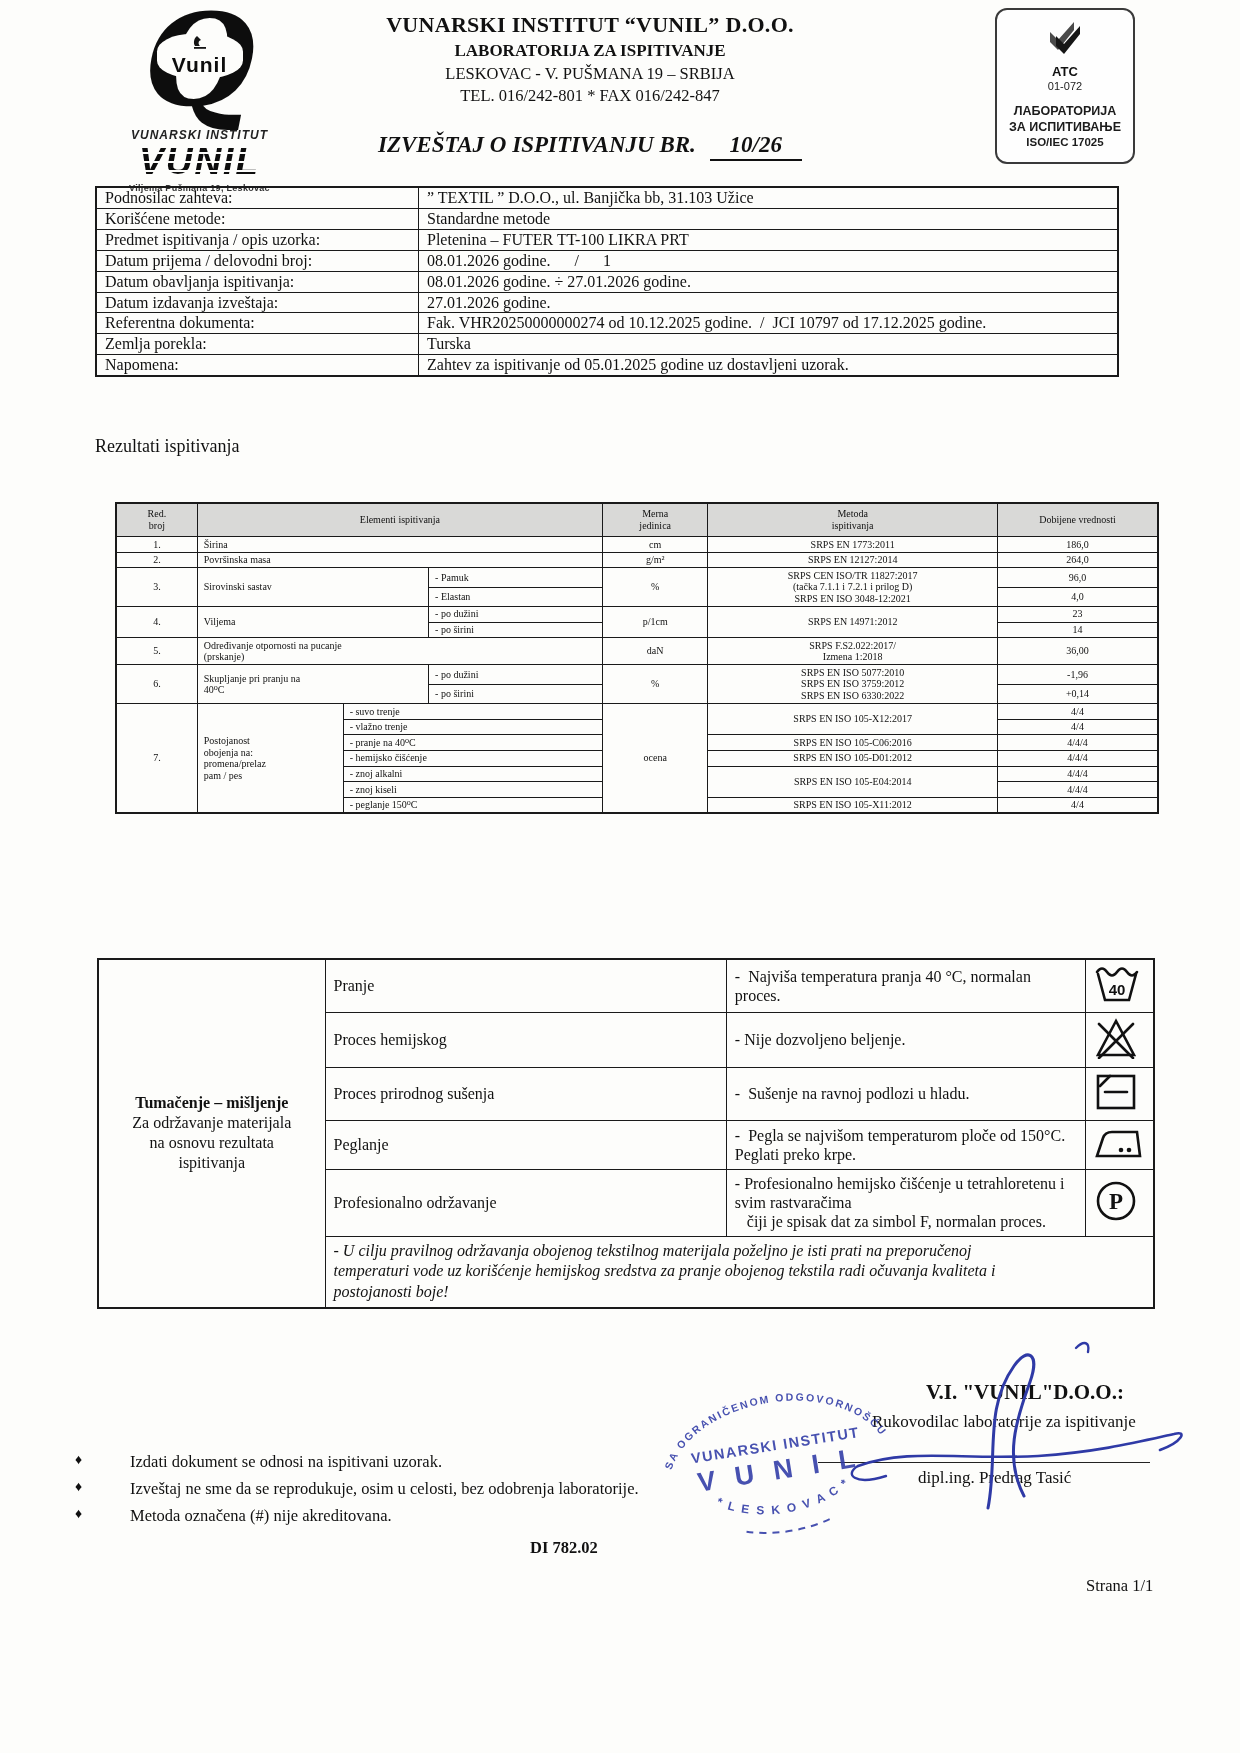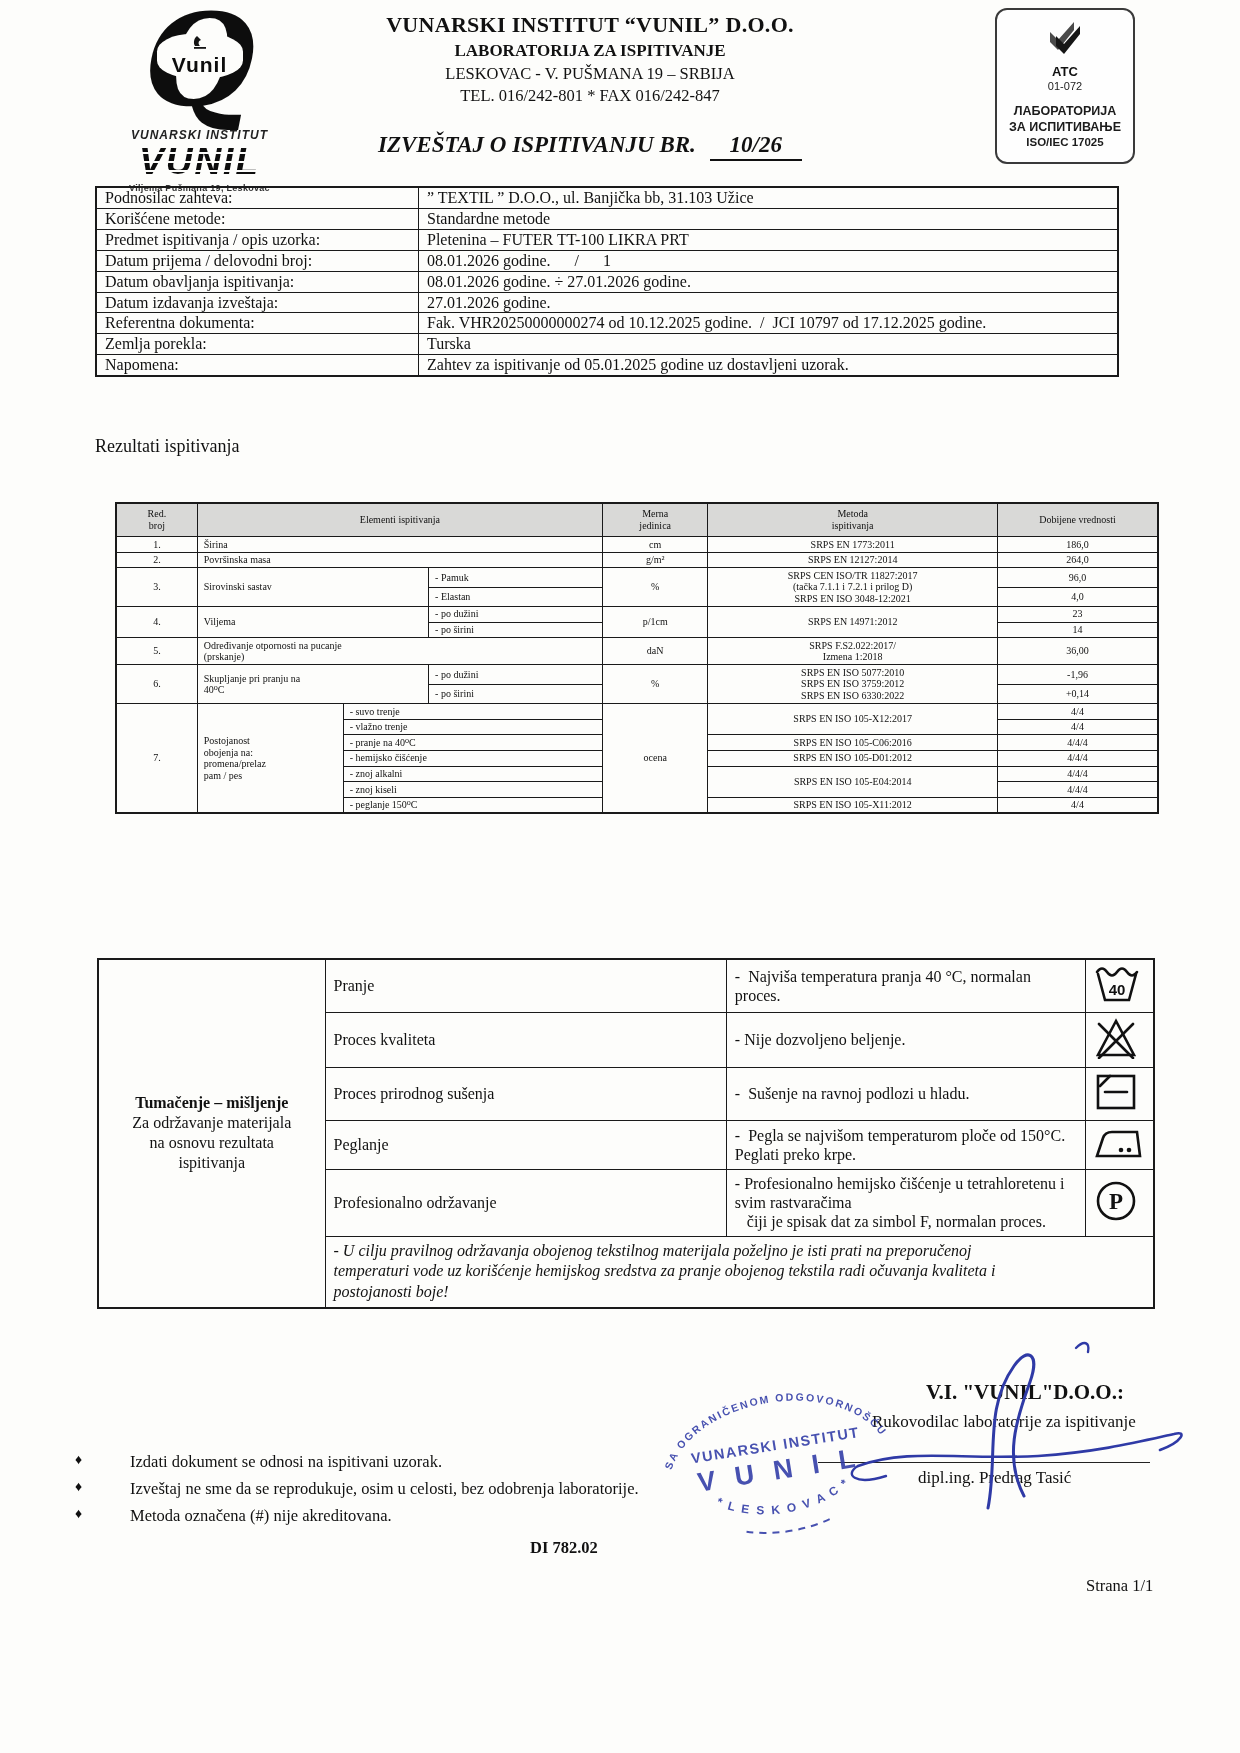"Proces kvaliteta" td.ct-name { text: kvaliteta -> hemijskog }
